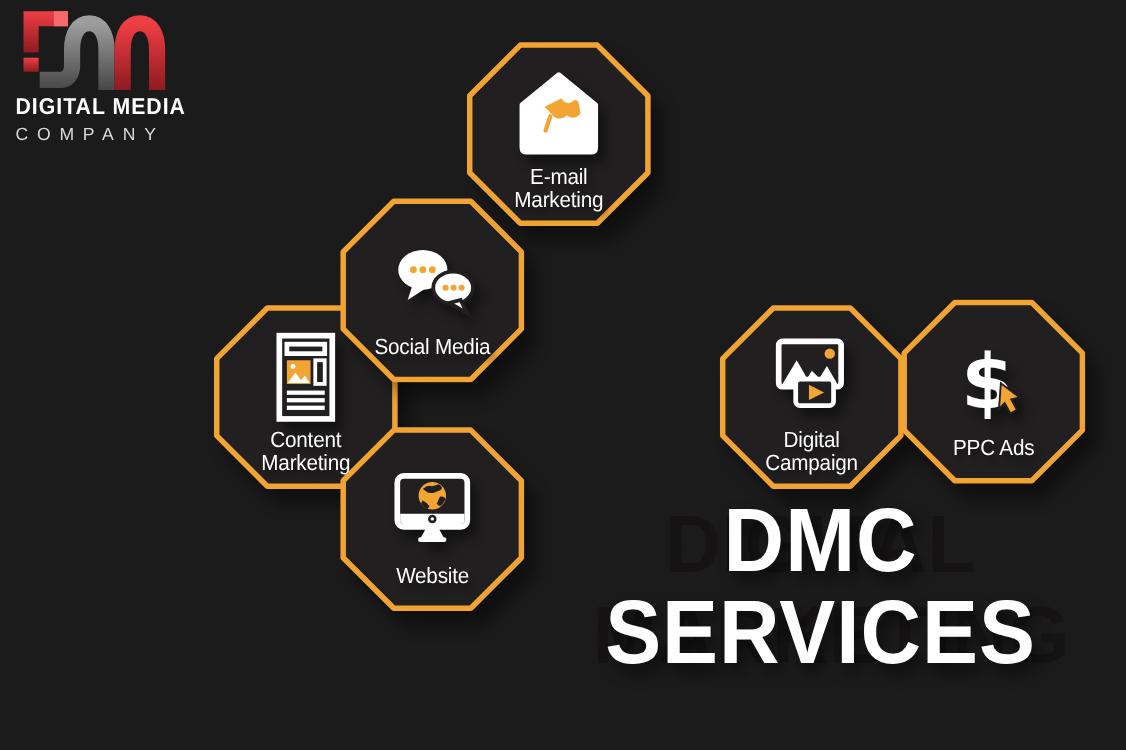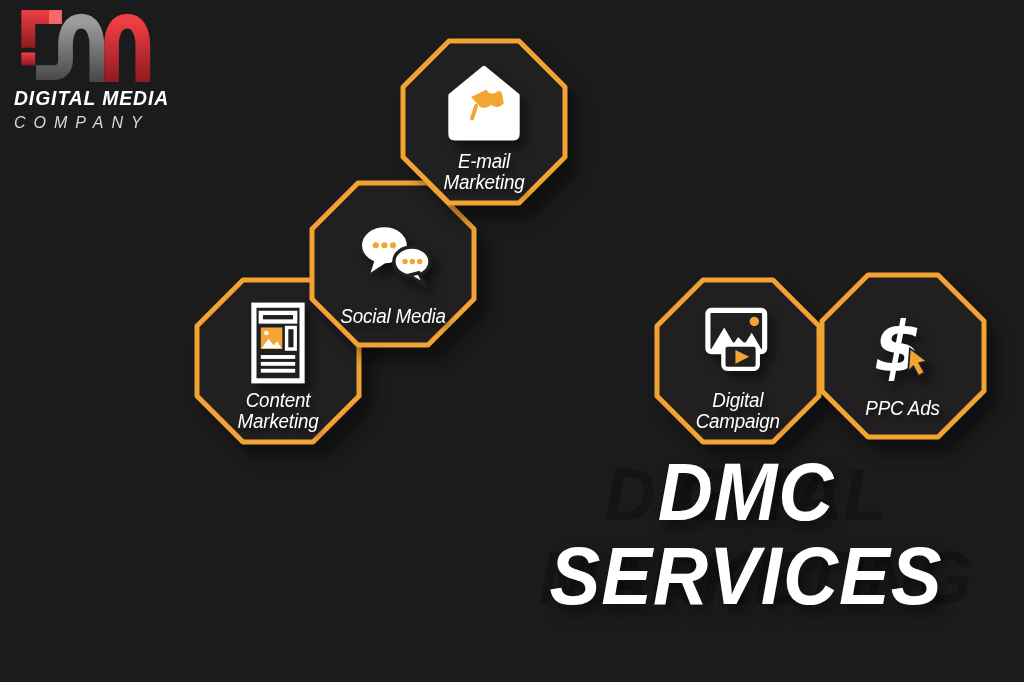"DIGITAL MEDIA" .canvas { font-style: italic -> none }
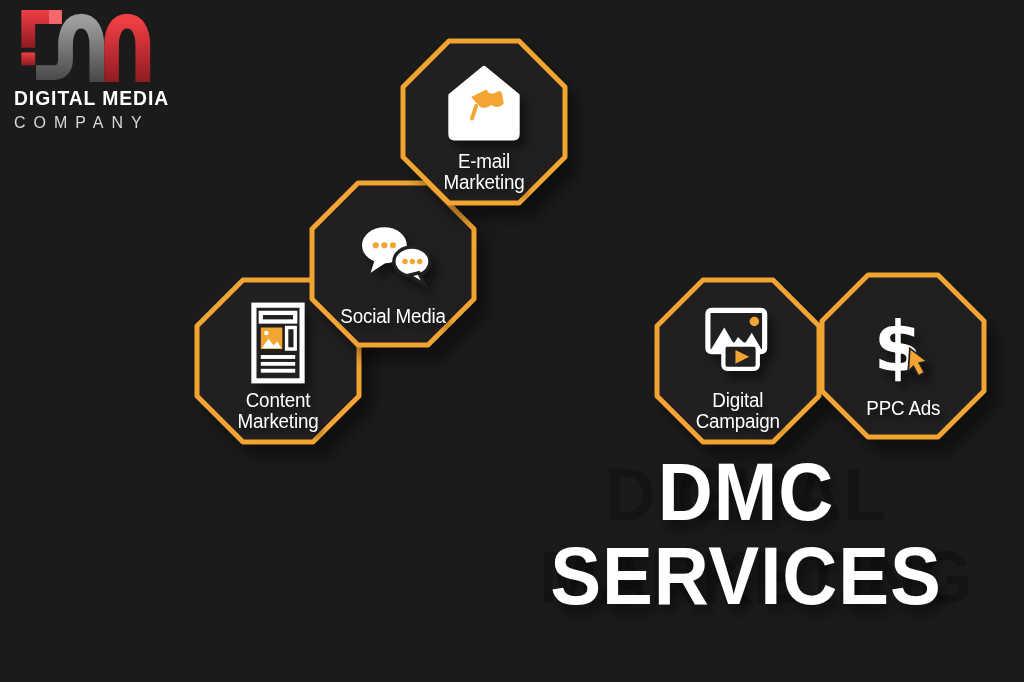"E-mail" div.node { left: 400px -> 424px }
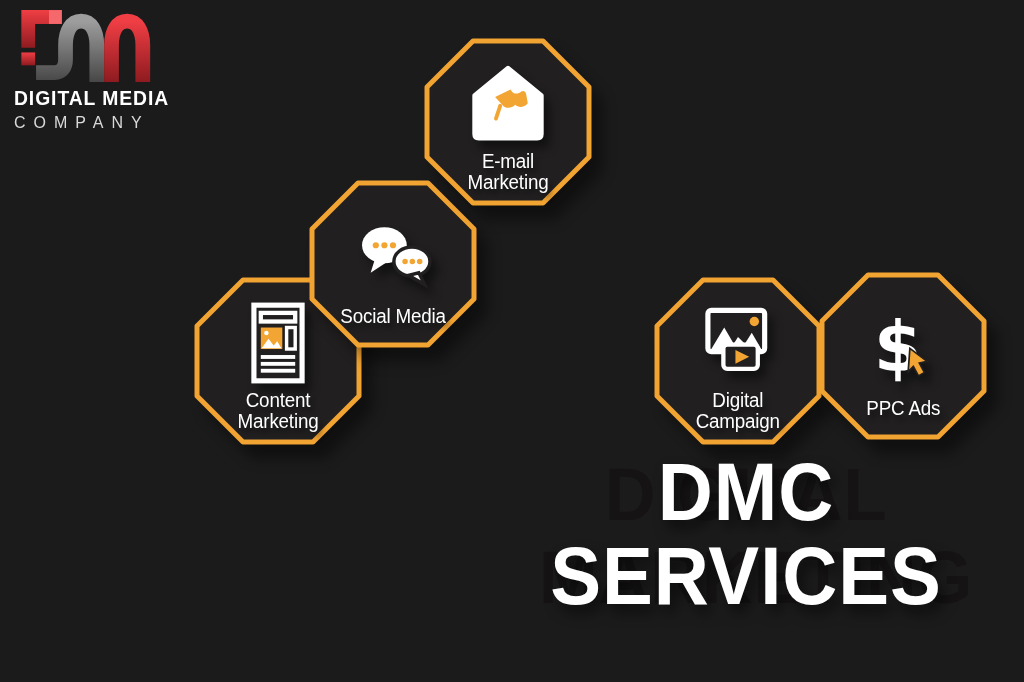"Website" div.node { html: none -> <div> <svg> <polygon></polygon> </svg> <div> <svg> <rect></rect> <path></path> <circle></circle> <circle></circle> <circle></circle> <path></path> <path></path> <path></path> <path></path> <rect></rect> </svg> <div>Website</div> </div> </div> }
